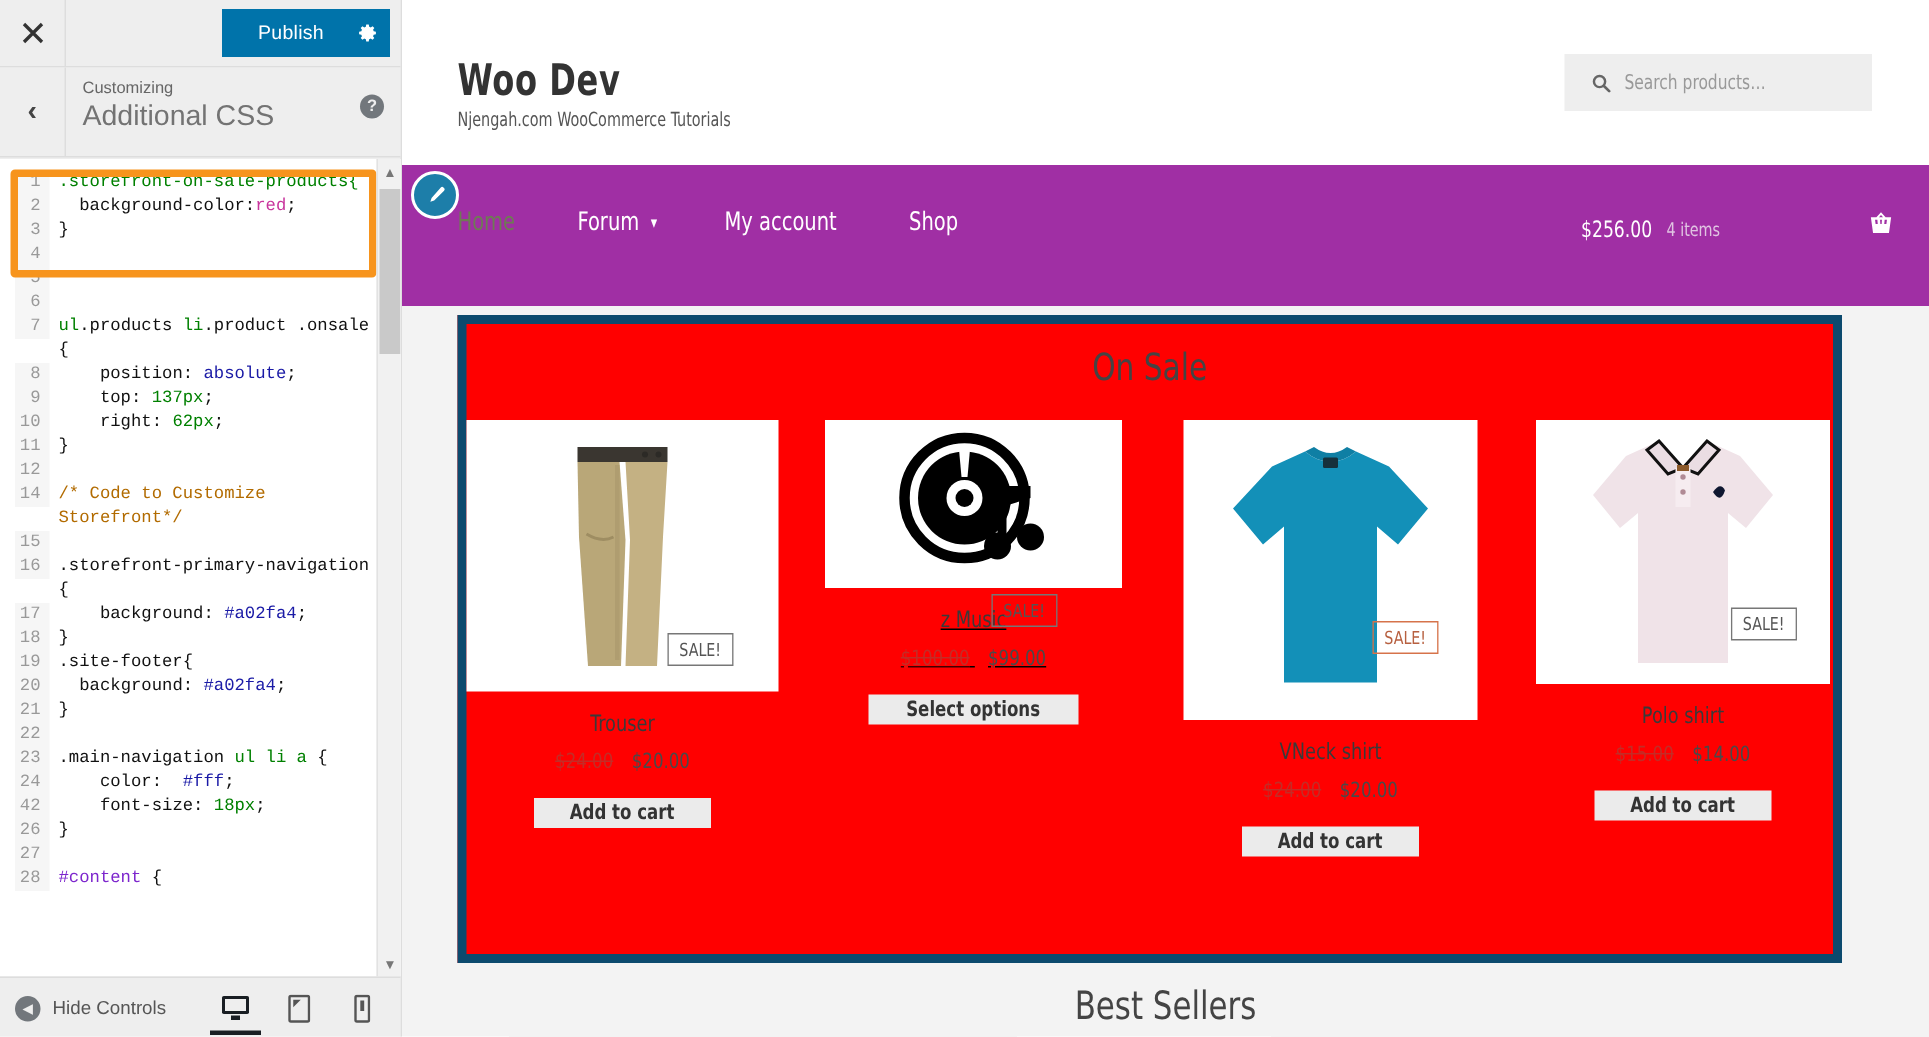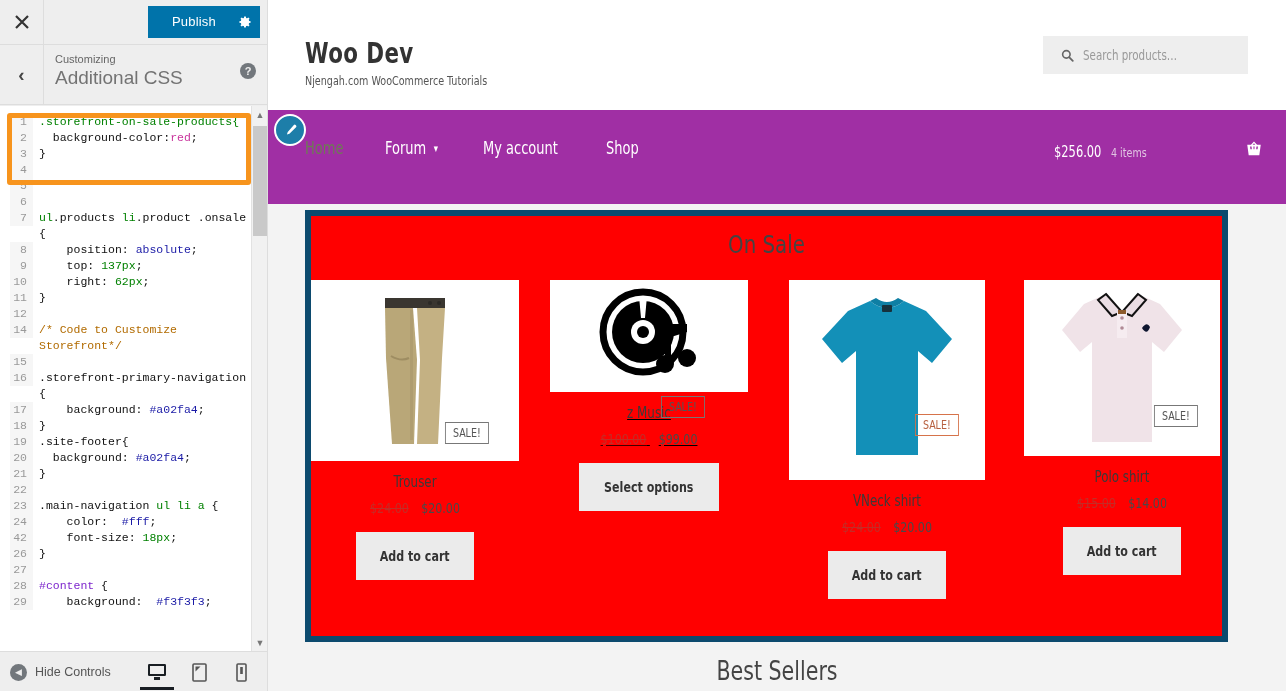"Select options" .prod-btn { padding: 16px 19px -> 2px 19px }
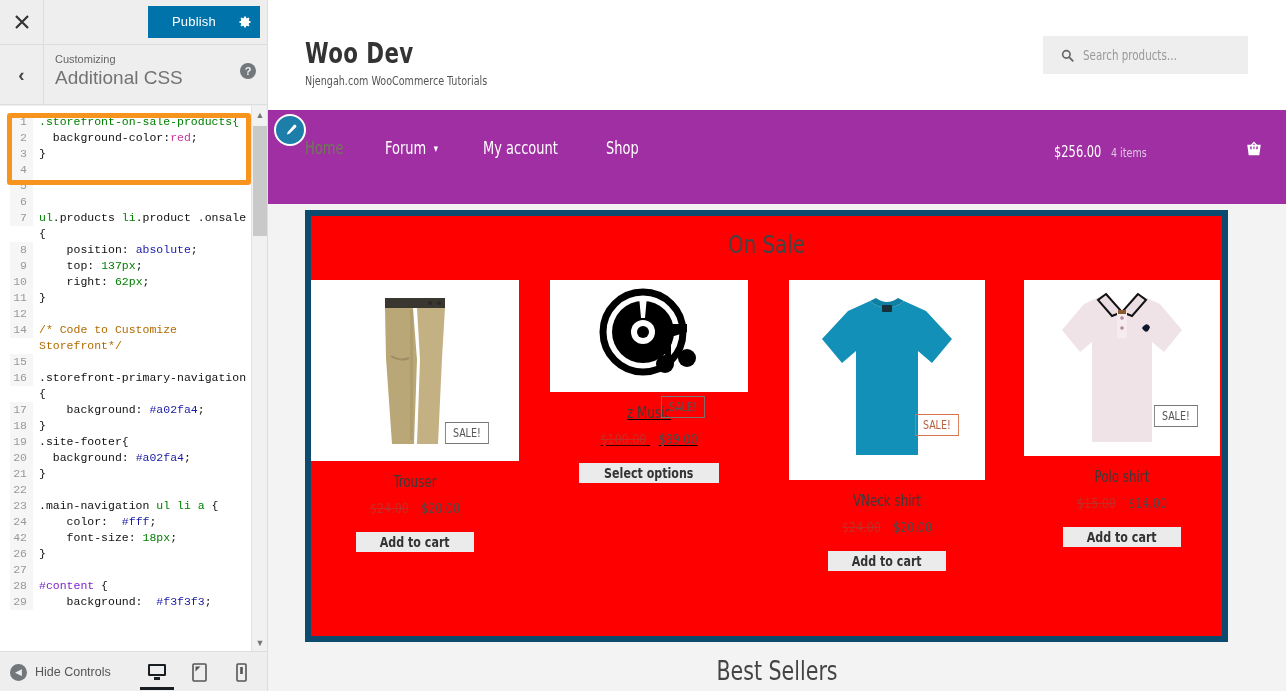"29" div.code-line { html: <div><span>29</span><span><span> background: </span><span>#f3f3f3</span><span>;</span></span></div> -> none }
